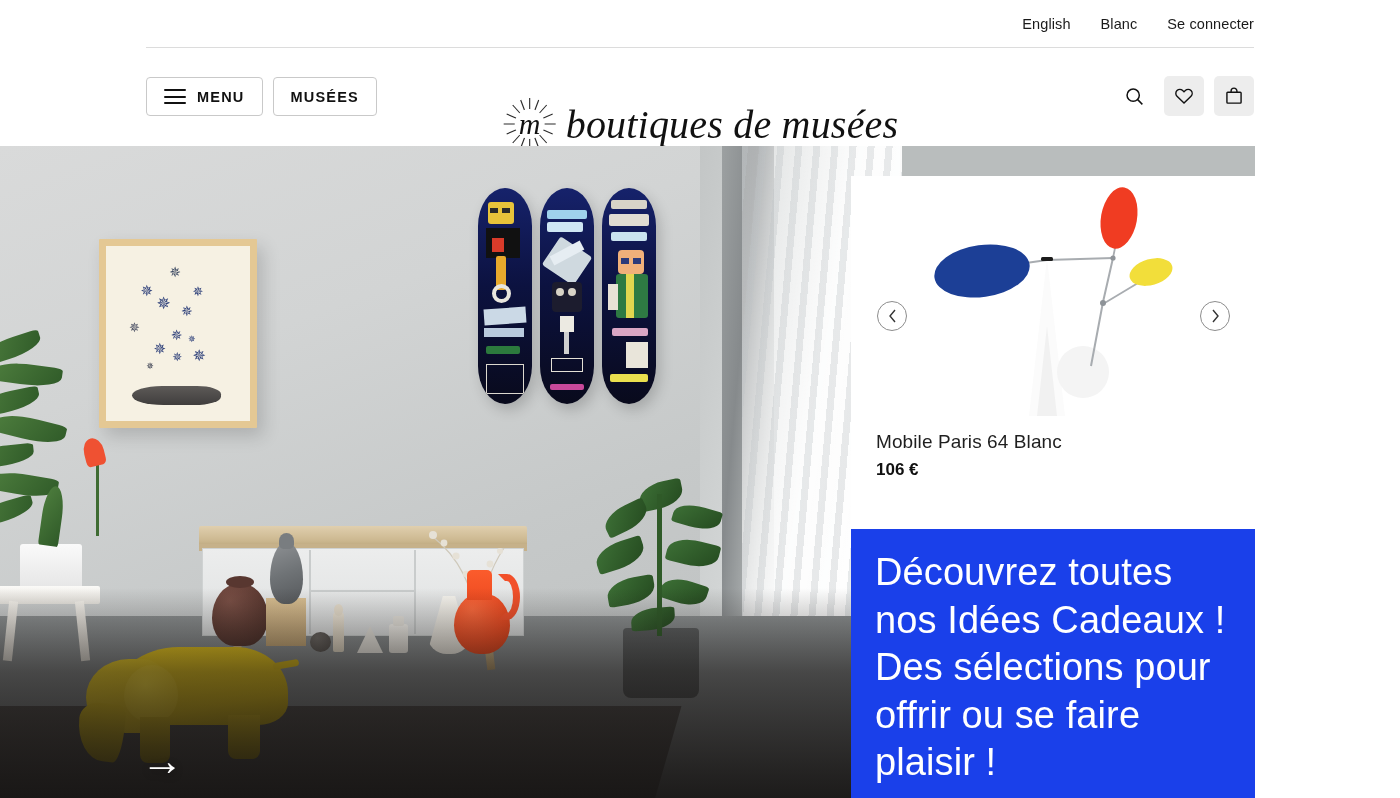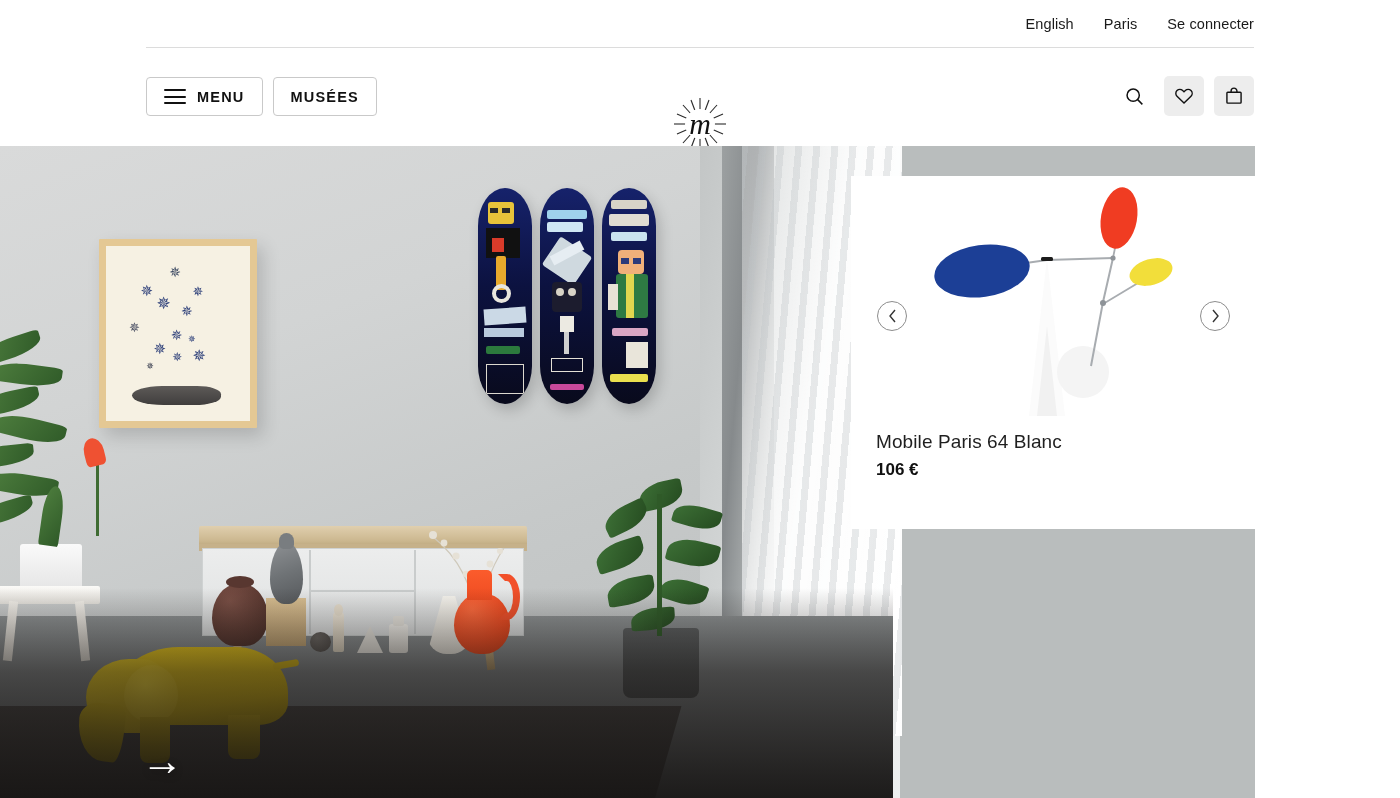"Paris" a.util-link { text: Paris -> Blanc }
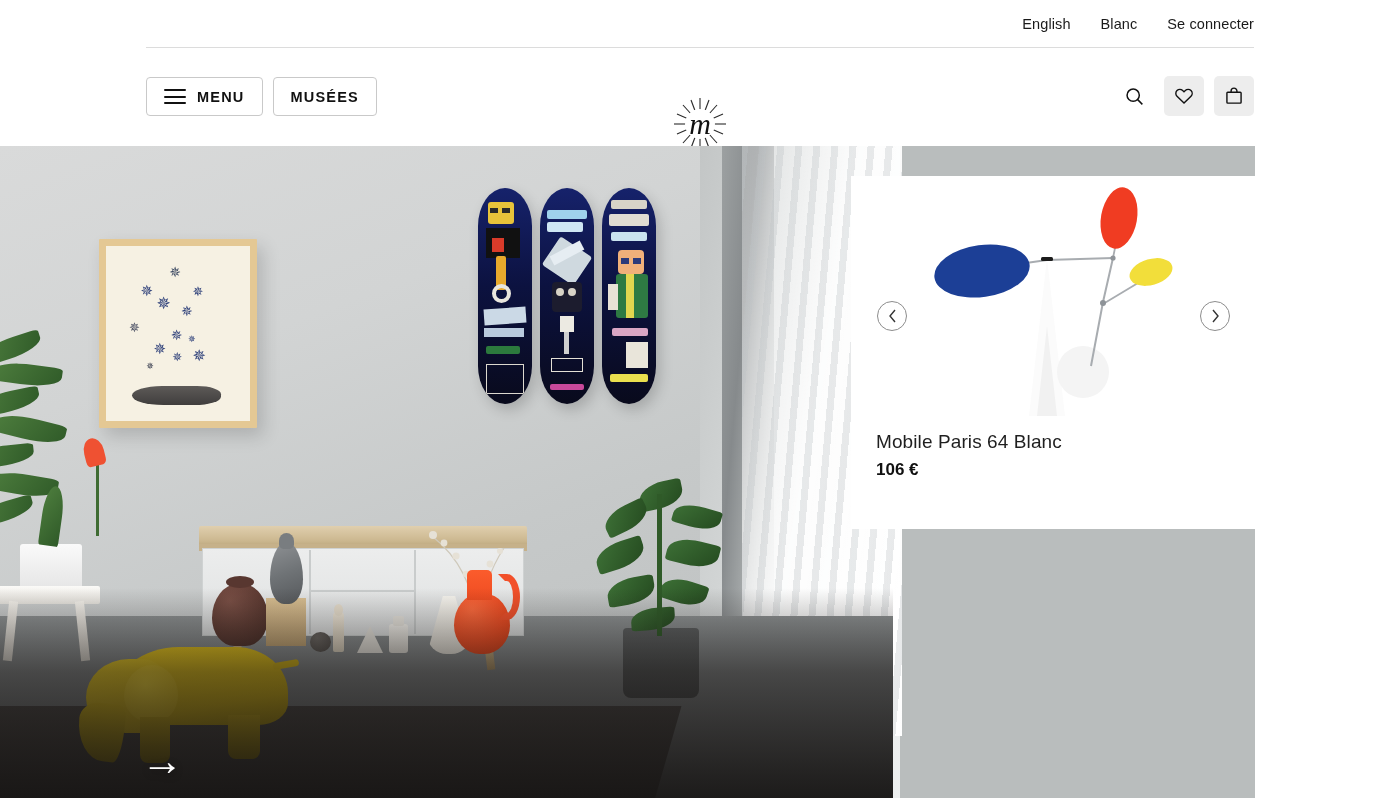"boutiques de musées" span.logo-word { html: none -> <span>boutiques de musées</span> }
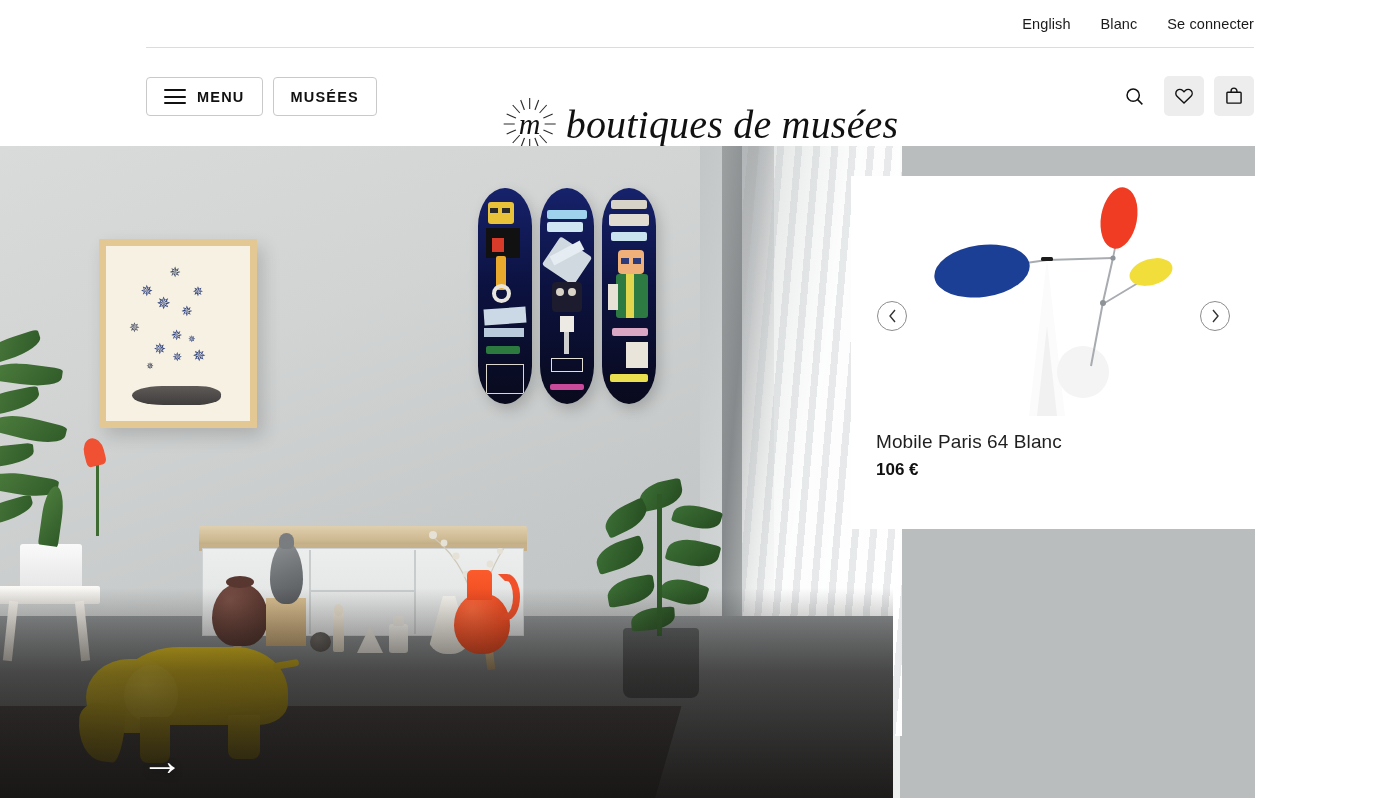"Découvrez toutes nos Idées Cadeaux" div.promo { html: none -> <div> <div>Découvrez toutes nos Idées Cadeaux ! Des sélections pour offrir ou se faire plaisir !</div> </div> }
